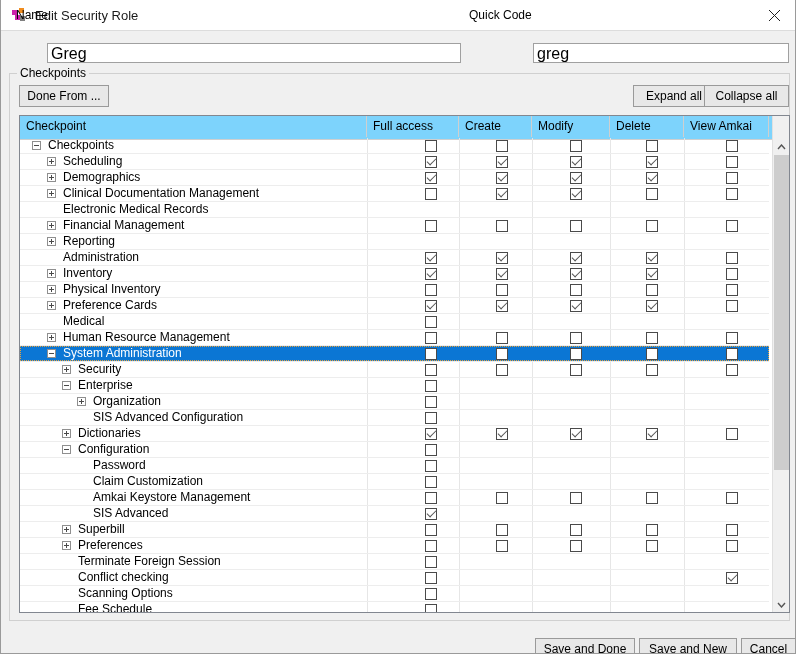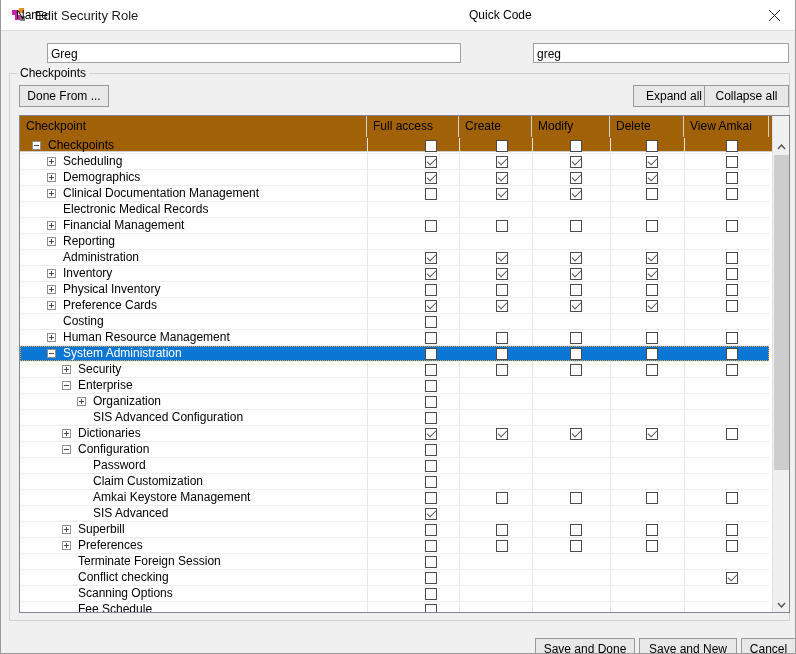"Greg" .field-input { font-size: 12px -> 16px }
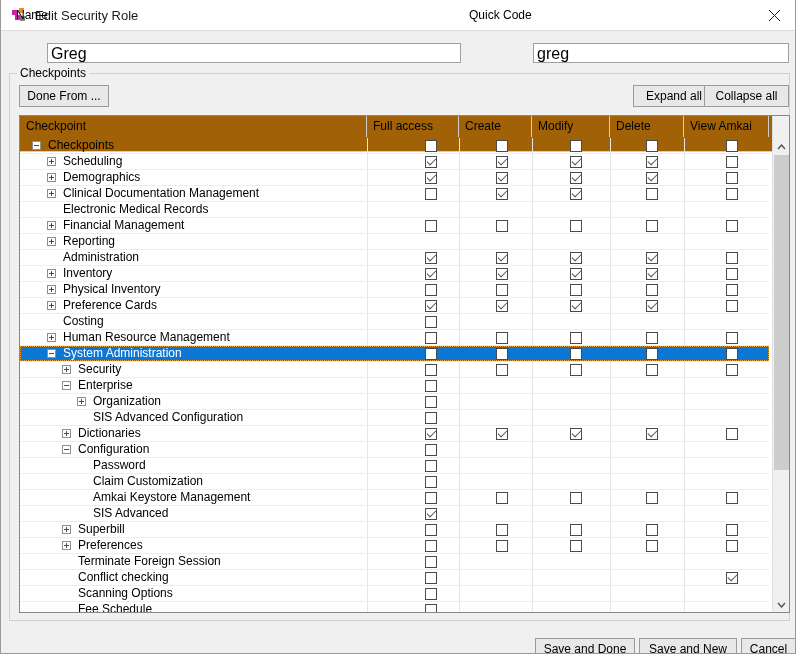"Checkpoint" #grid-header { background: #a16207 -> #7dd3fc; height: 36px -> 24px }
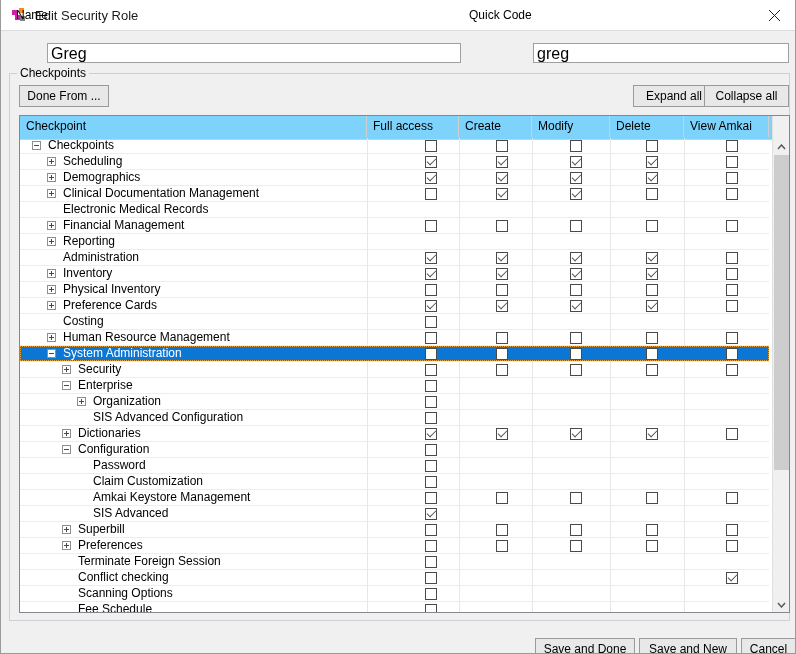"Costing" span.row-label { text: Costing -> Medical }
